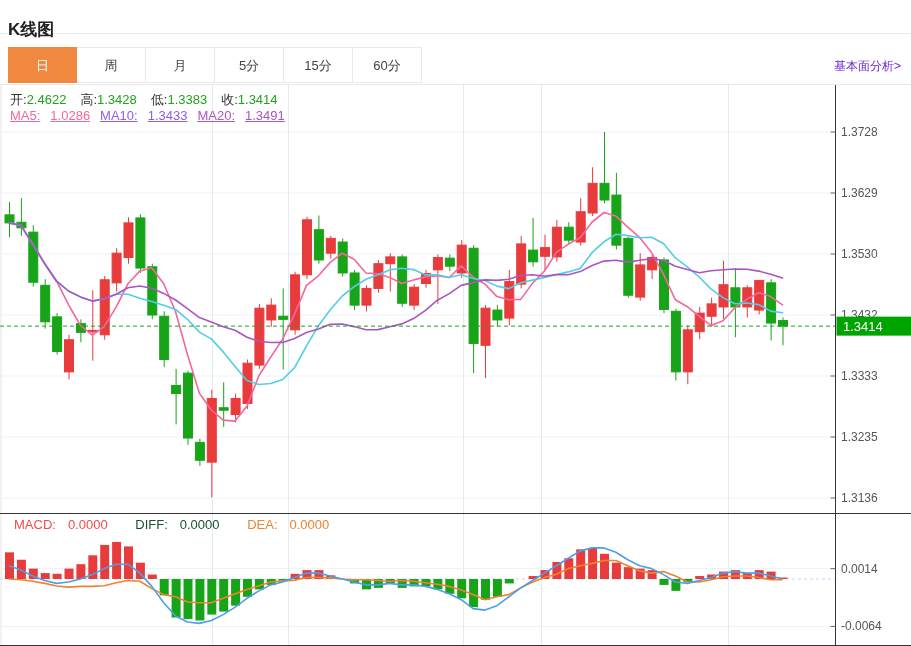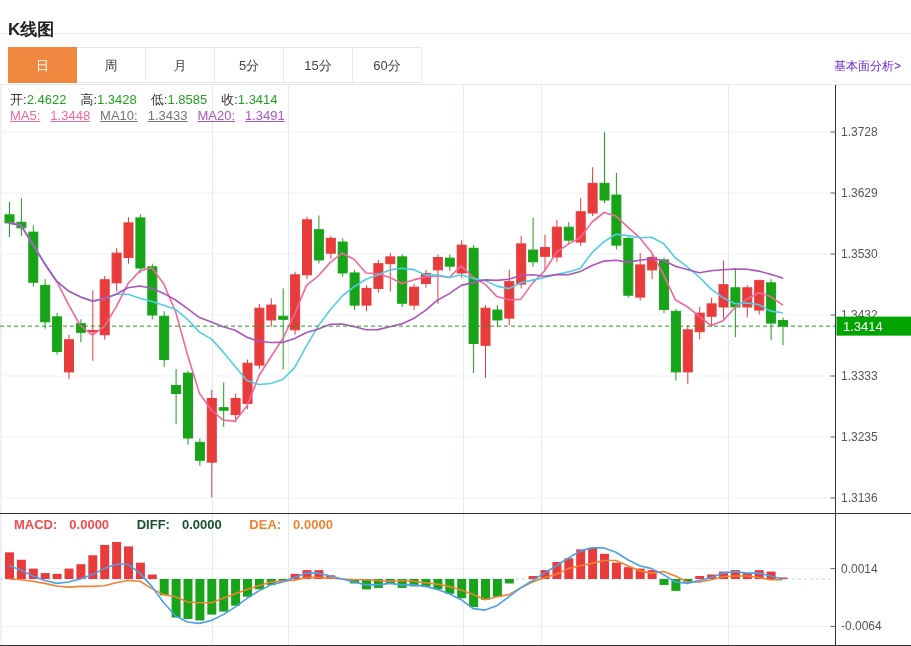"1.8585" span.val { text: 1.8585 -> 1.3383 }
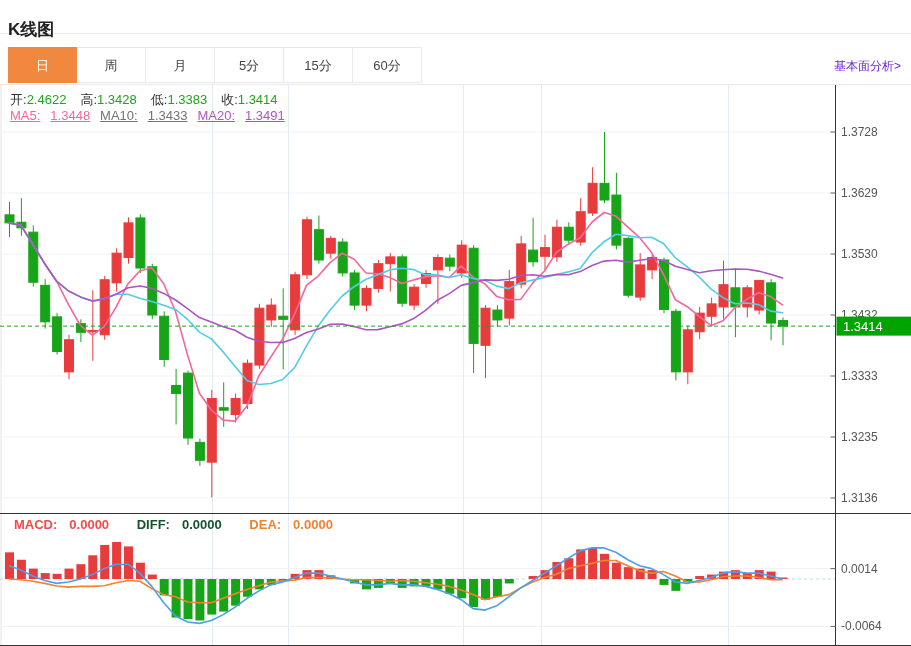"1.3448" span.ma5 { text: 1.3448 -> 1.0286 }
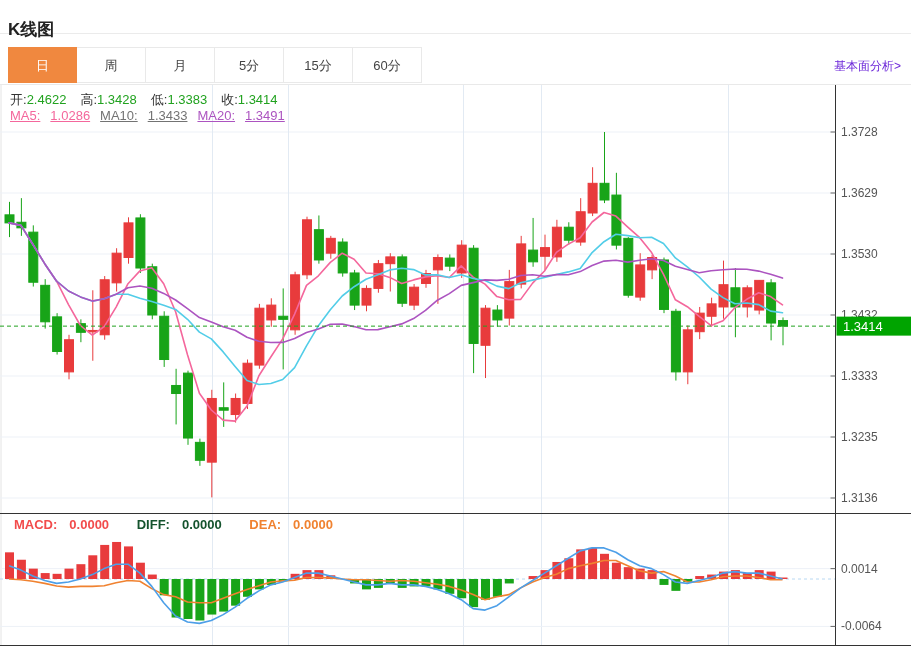"MA10:" .ma10 { color: #737373 -> #8b5cf6 }
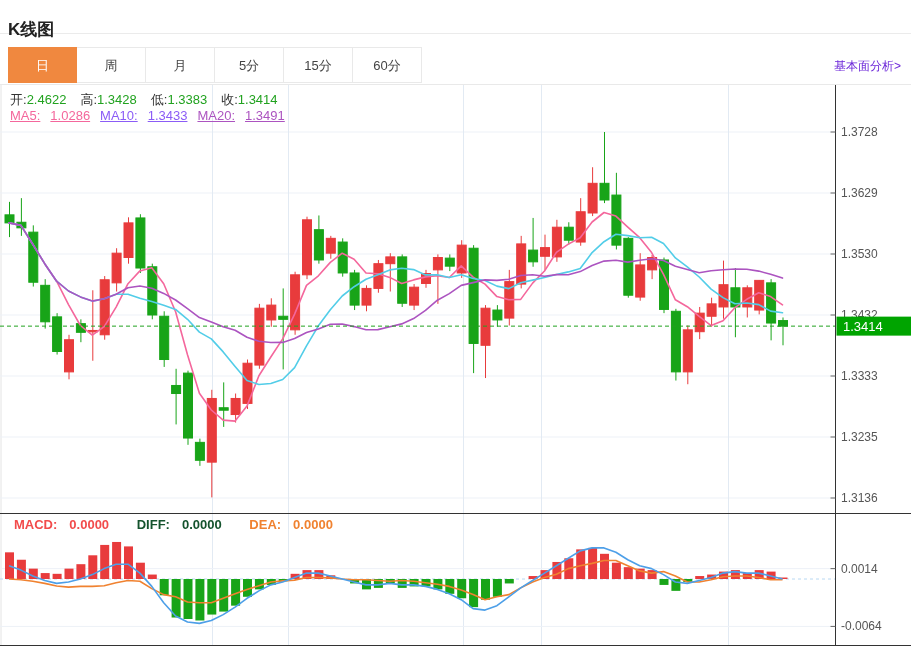"MACD: 0.0000" .macd-row span { font-weight: bold -> none }
